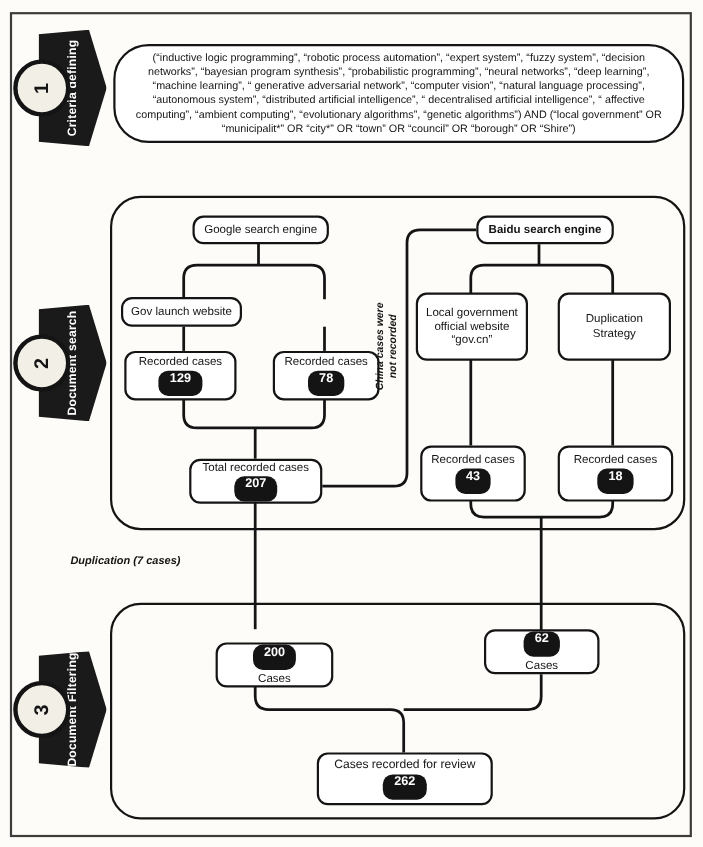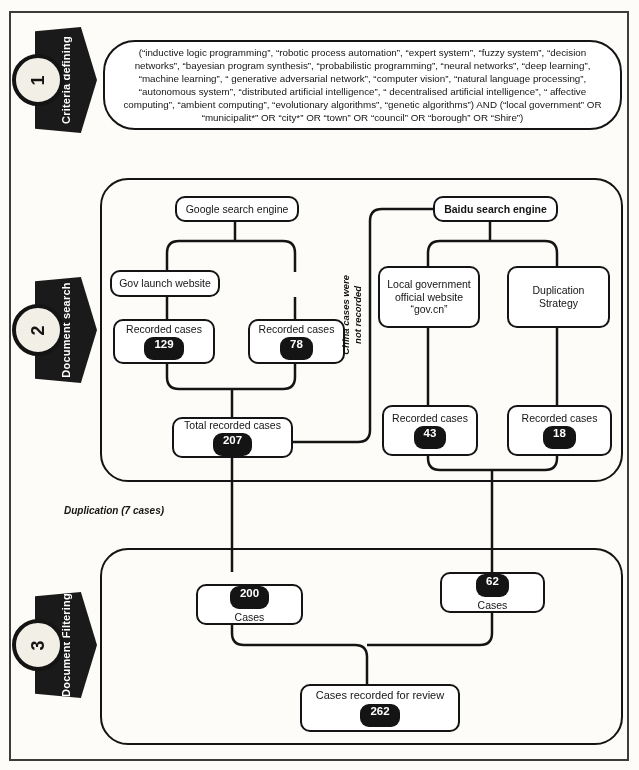"Cases recorded for review" #node-review { margin-left: 12px -> none }
